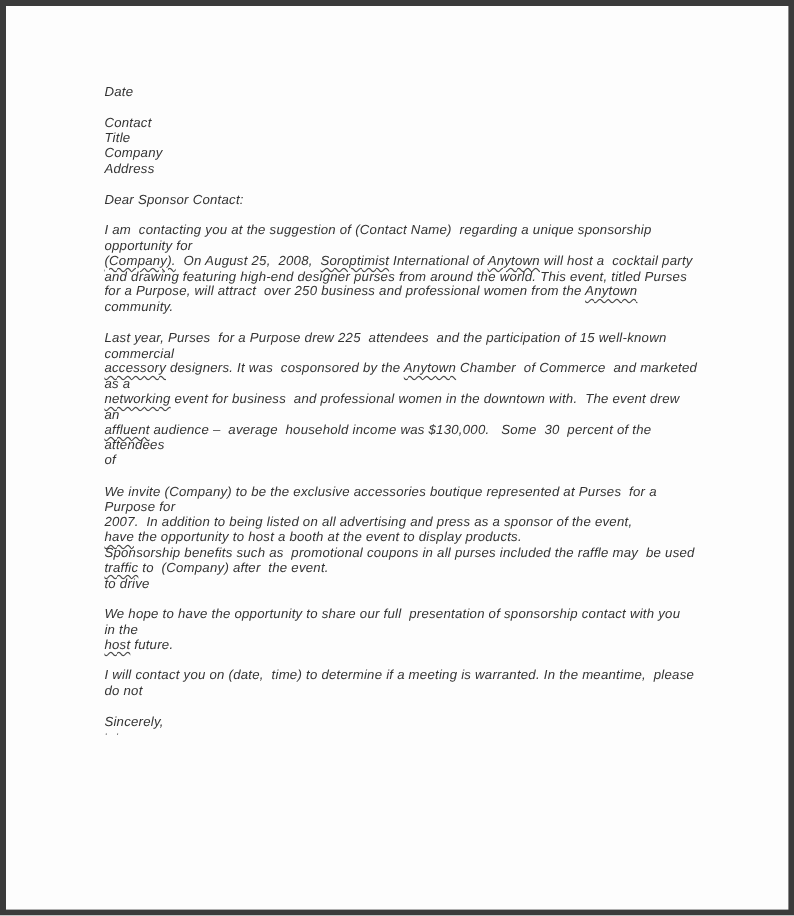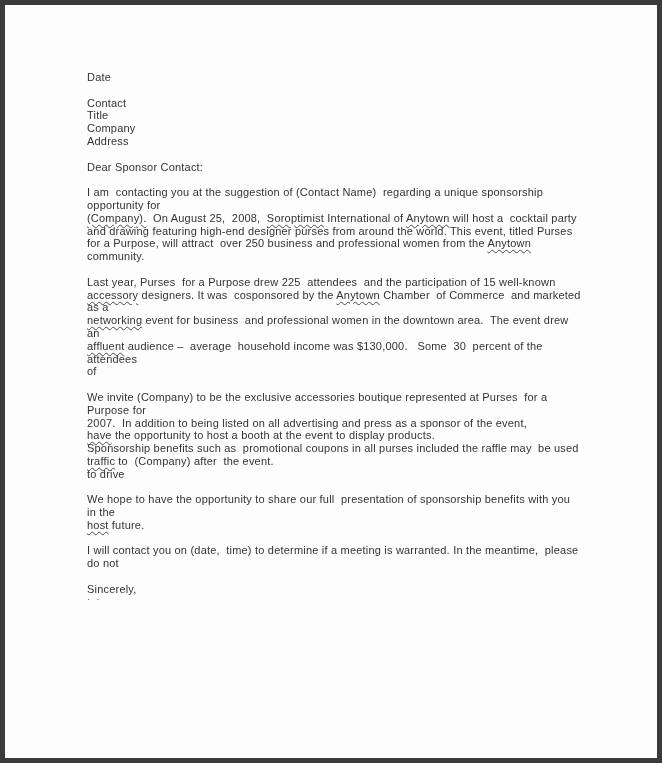"Date" .line { font-style: none -> italic }
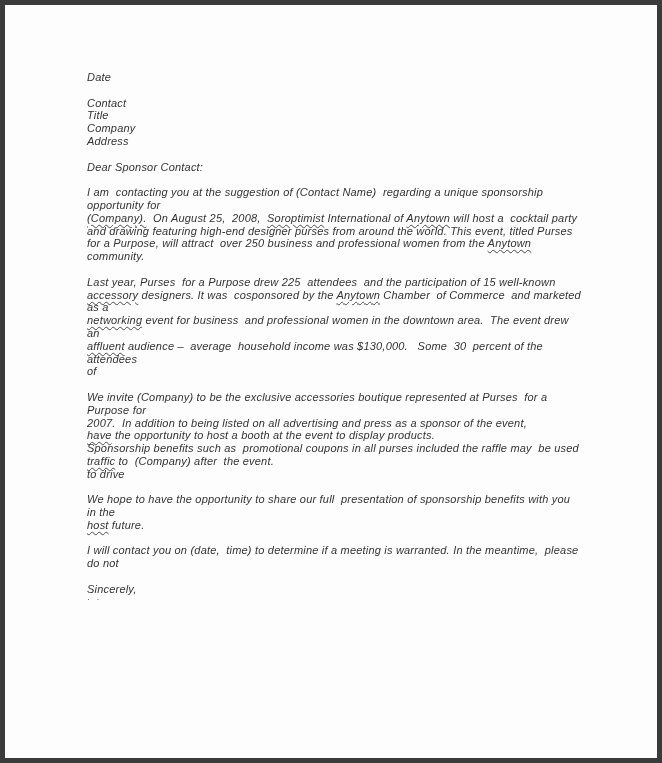"commercial" div.line { html: none -> <div><span>commercial</span></div> }
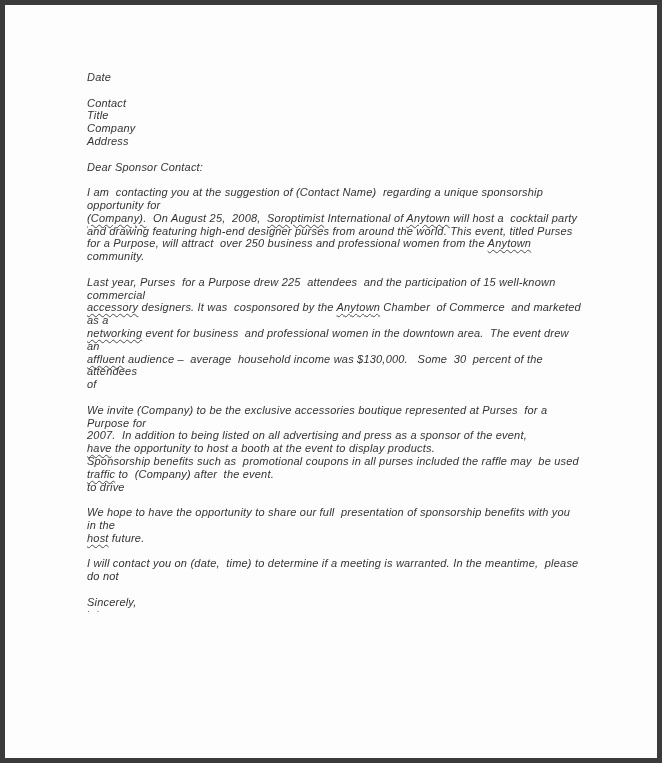"event for business and professional" span { text: area -> with }
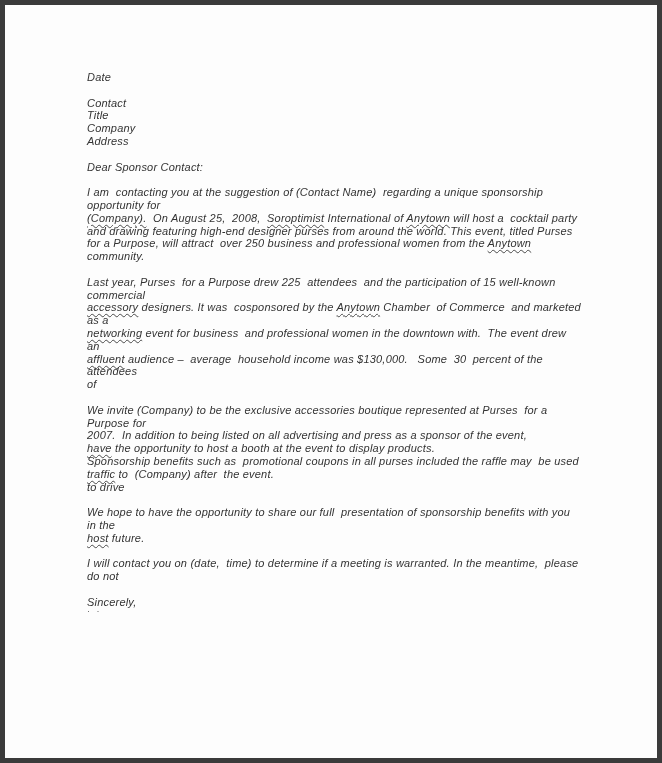"We hope to have the" span { text: benefits -> contact }
